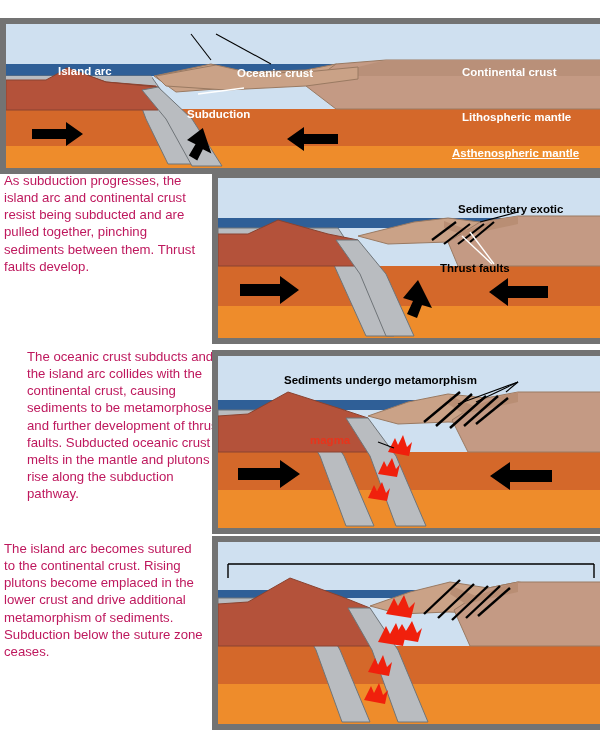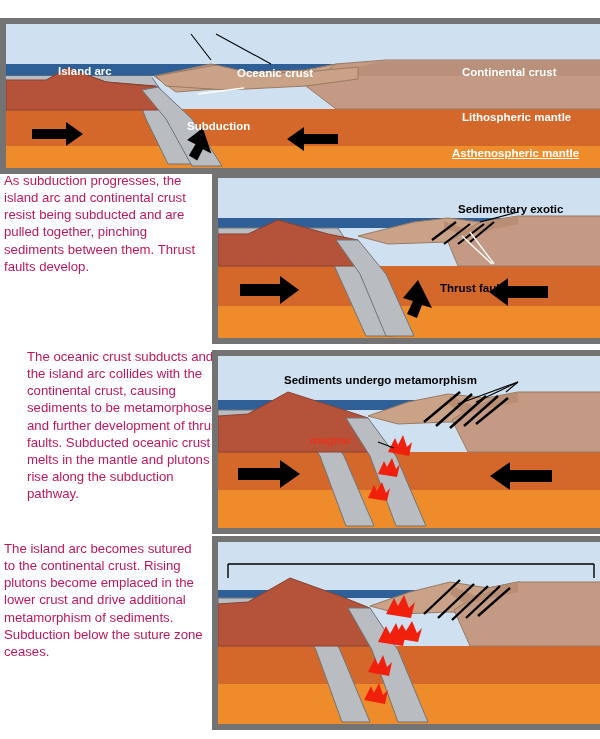"Subduction" span.lbl { margin-top: 12px -> none }
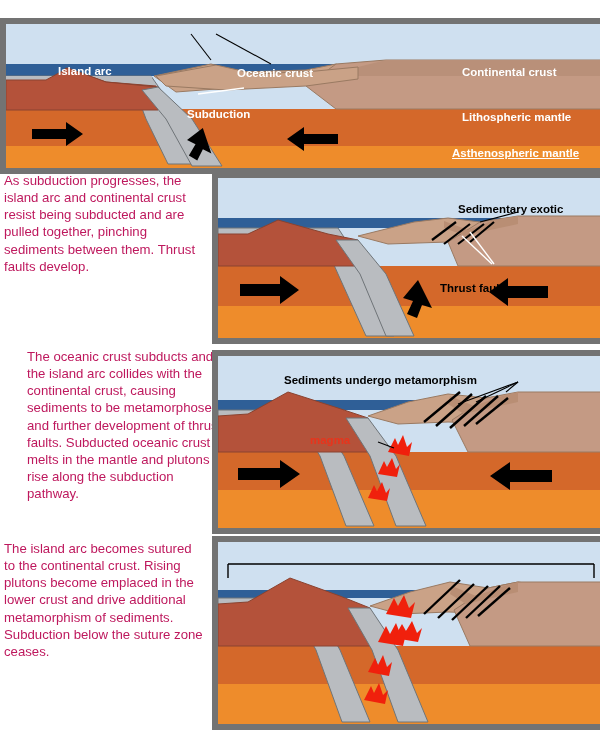"Thrust faults" span.lbl { top: 104px -> 84px }
